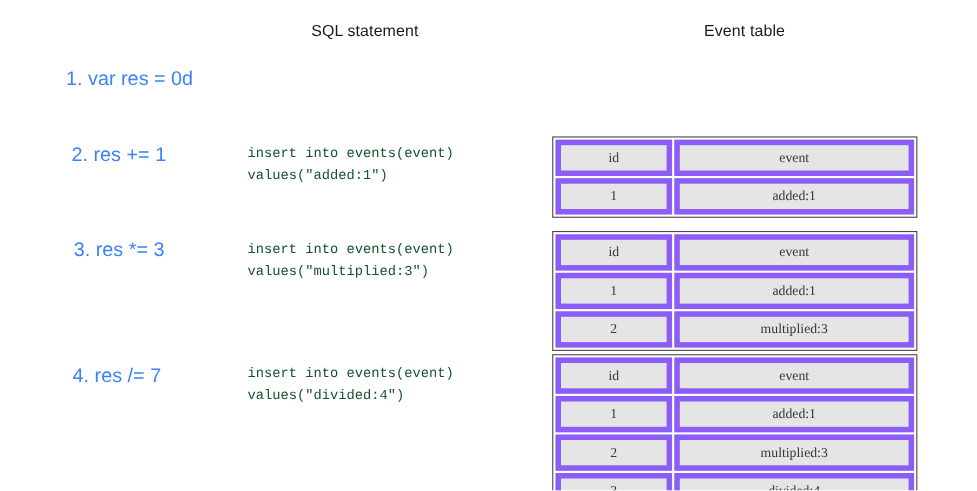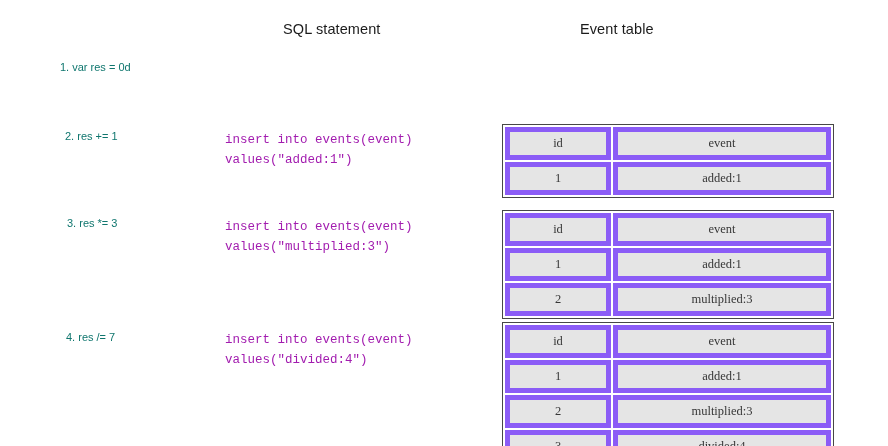"Event table" #hdr-event { left: 580px -> 640px }
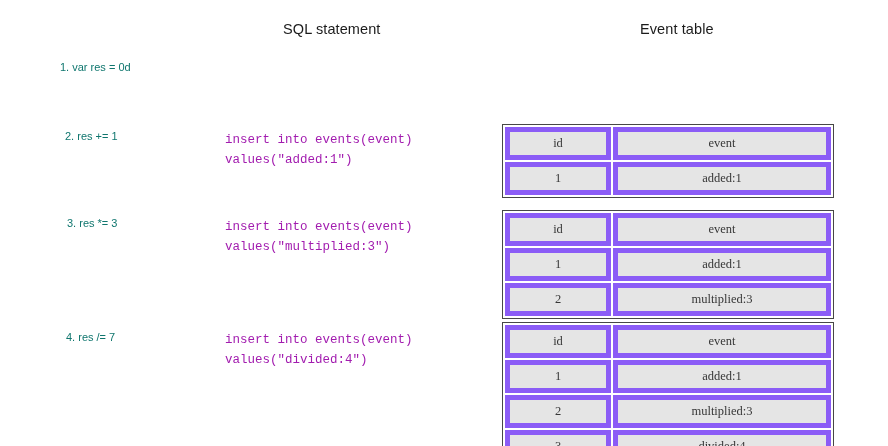"1. var res = 0d" .op-label { color: #0f766e -> #3b82f6; font-size: 11px -> 18px }
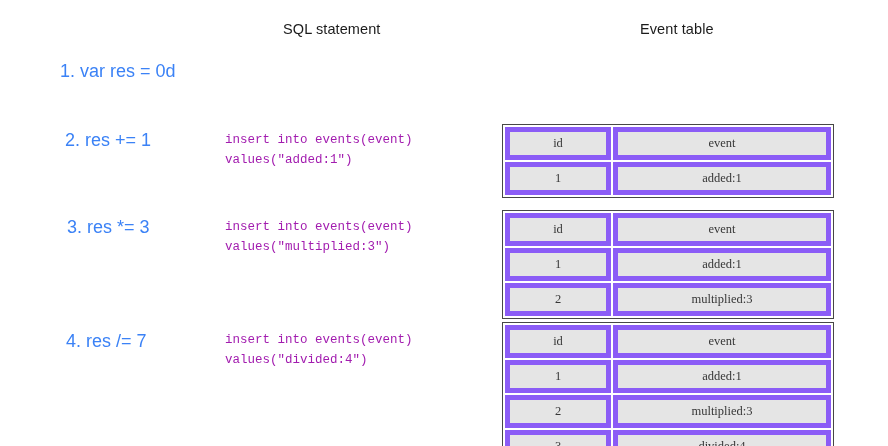"insert into events(event)" .sql-block { color: #a21caf -> #14532d }
